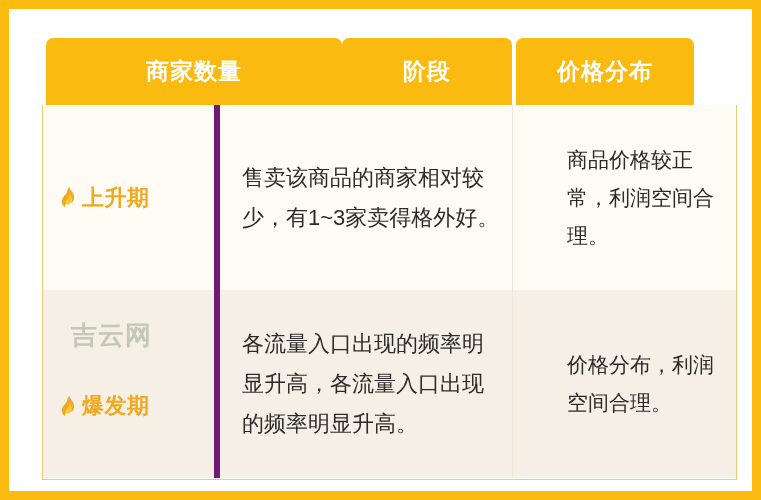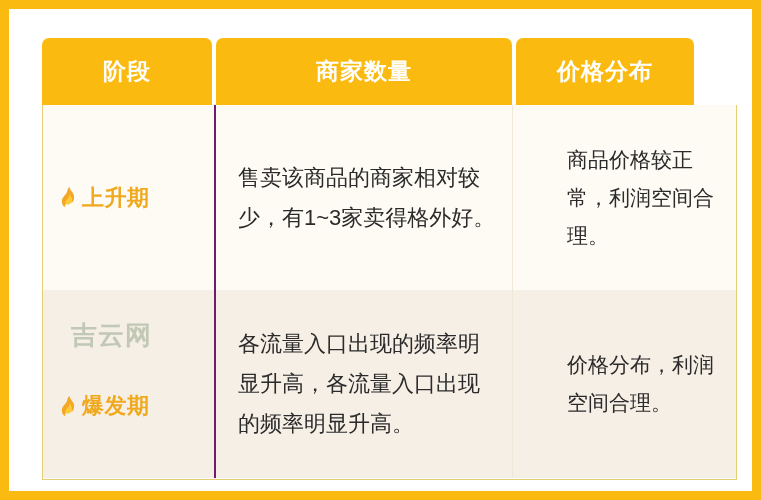"阶段" div.th { order: before "商家数量" -> after "商家数量" }
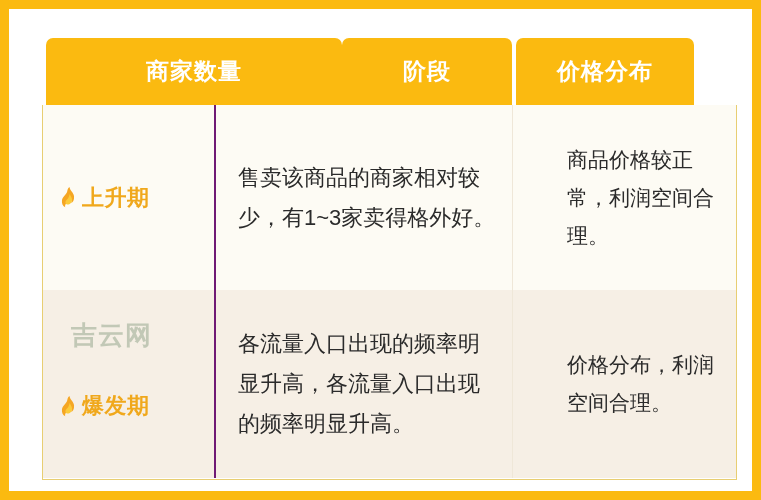"售卖该商品的商家相对较少，有1~3家卖得格外好。" .td.c2 { border-left: 2px solid #701a75 -> 6px solid #701a75 }
